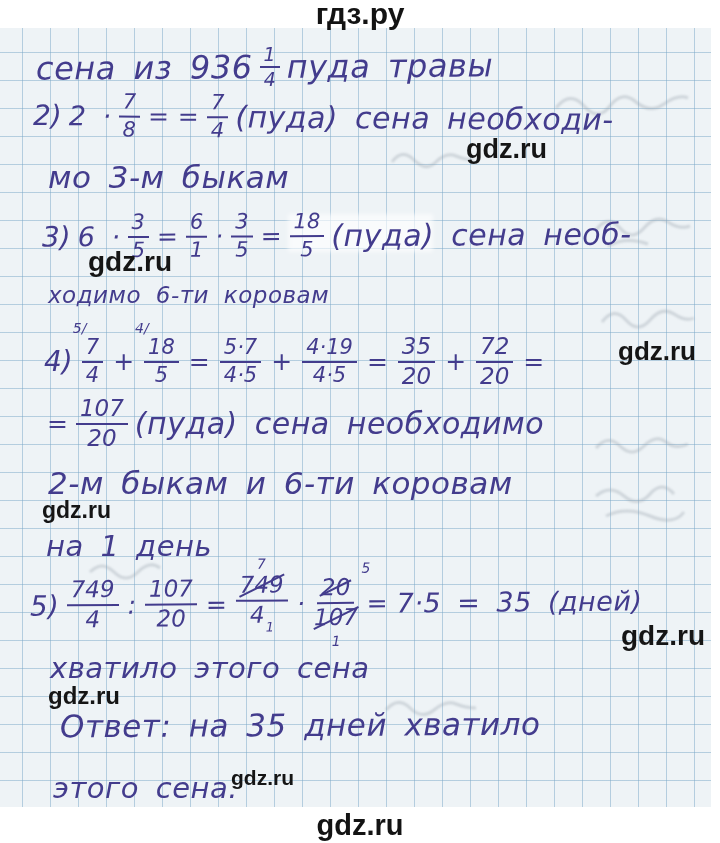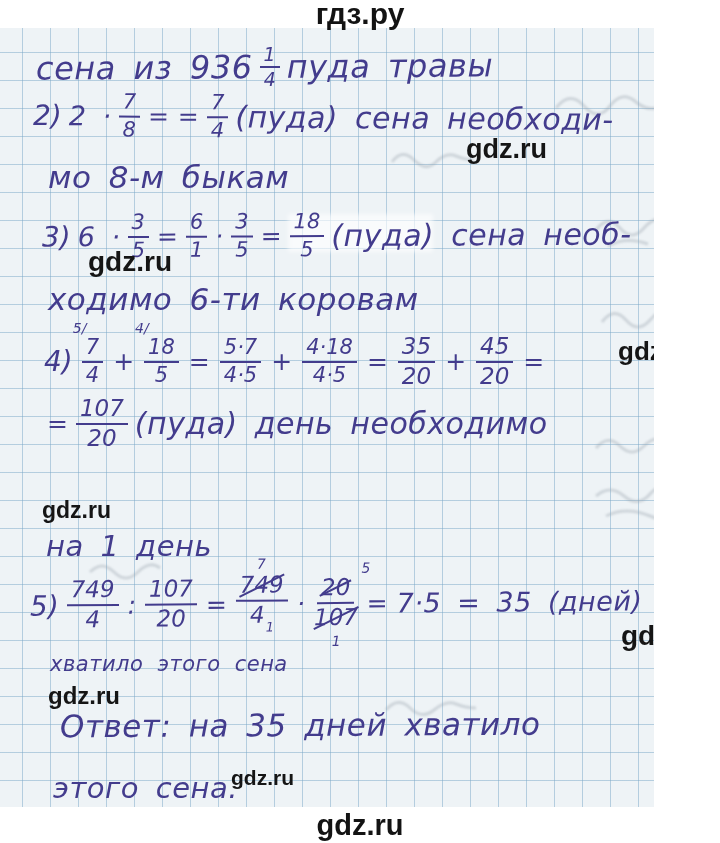"гдз.ру" #page { width: 654px -> 711px }
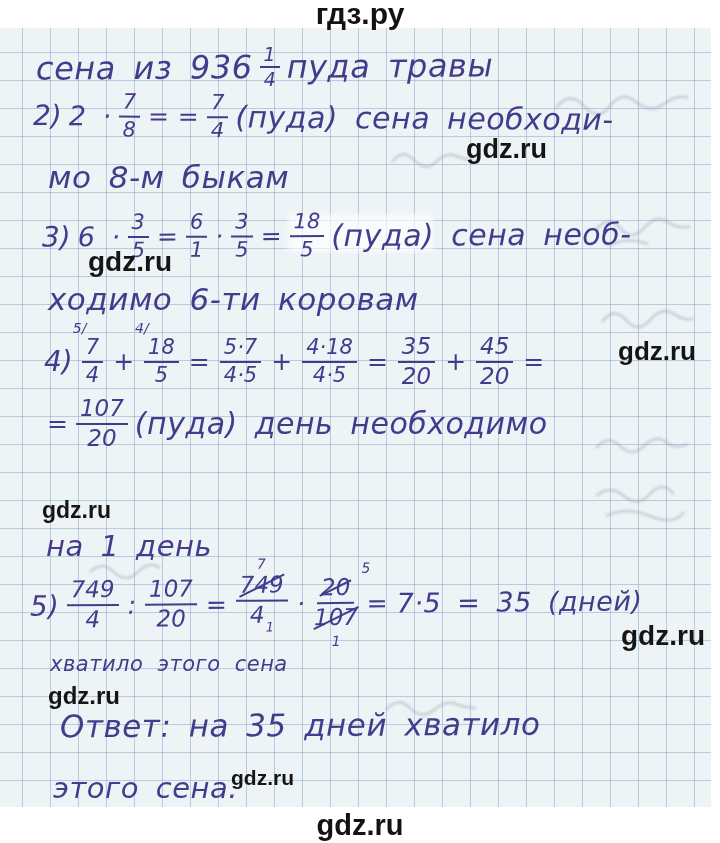"мо 8-м быкам" span.t { text: 8-м -> 3-м }
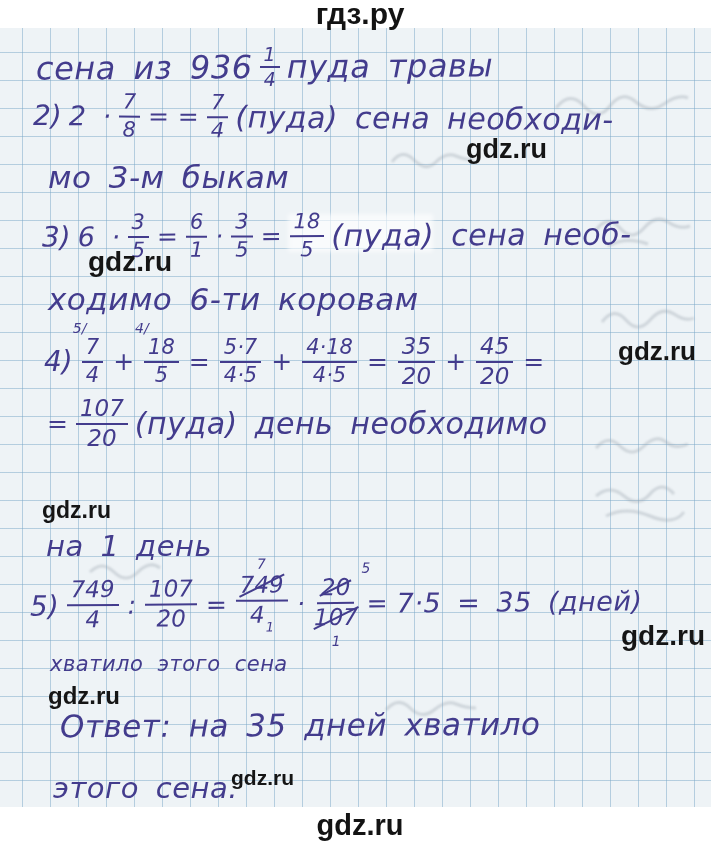"ходимо 6-ти коровам" span.t { font-size: 31px -> 23px }
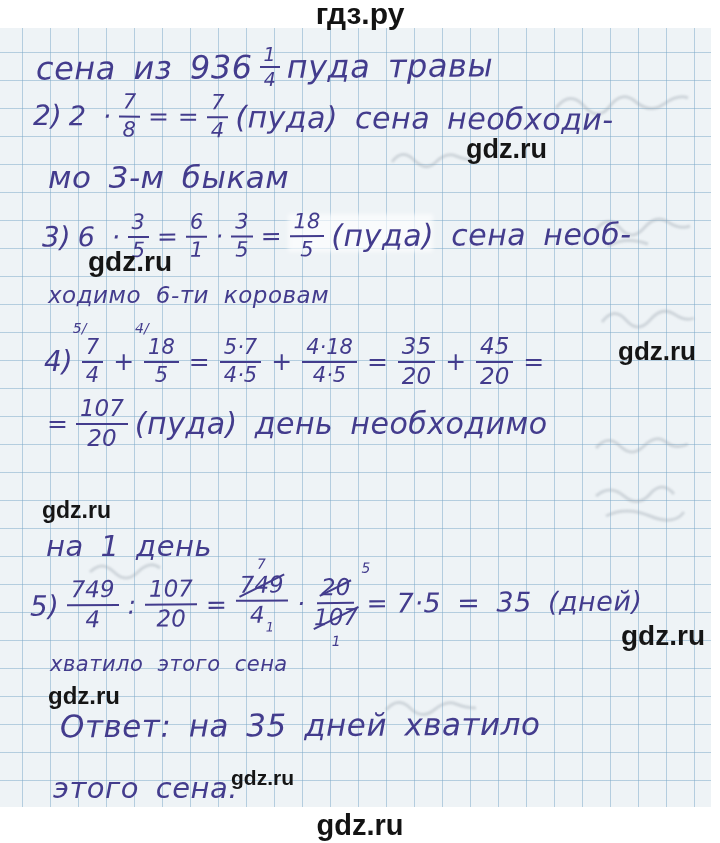"4·18" span.n { text: 18 -> 19 }
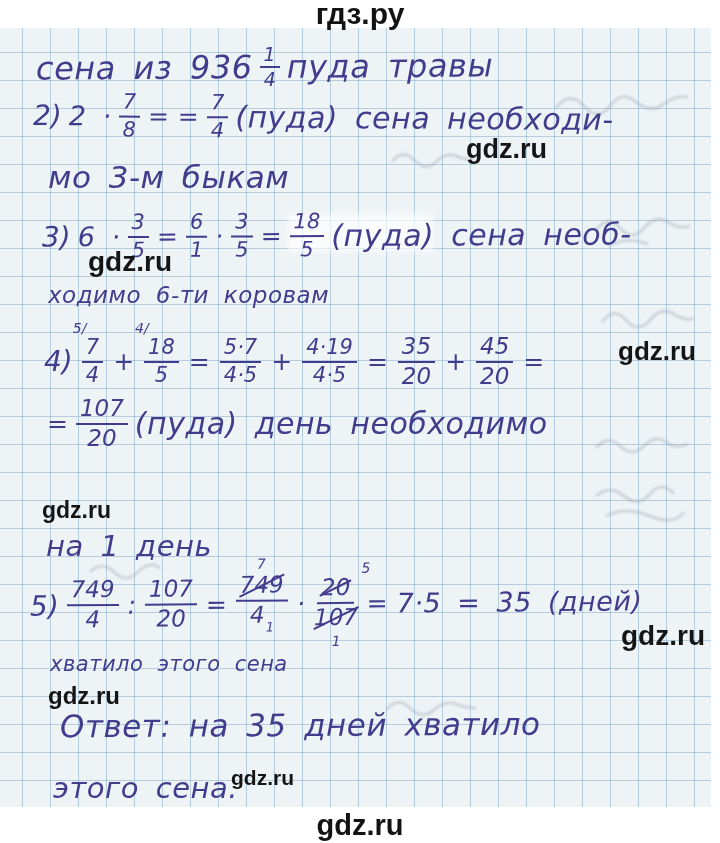"45" span.n { text: 45 -> 72 }
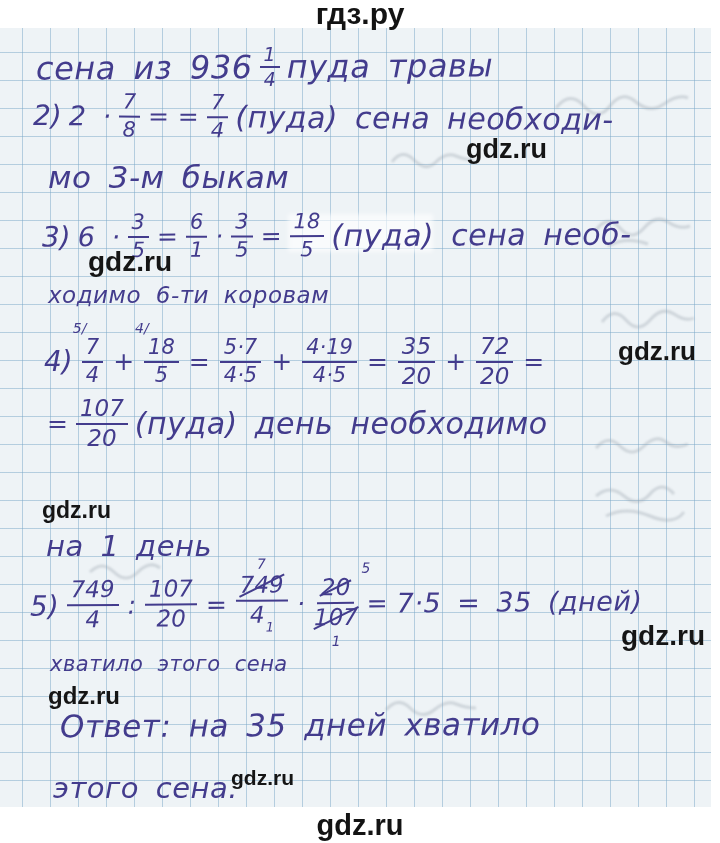"(пуда) день необходимо" span.t { text: день -> сена }
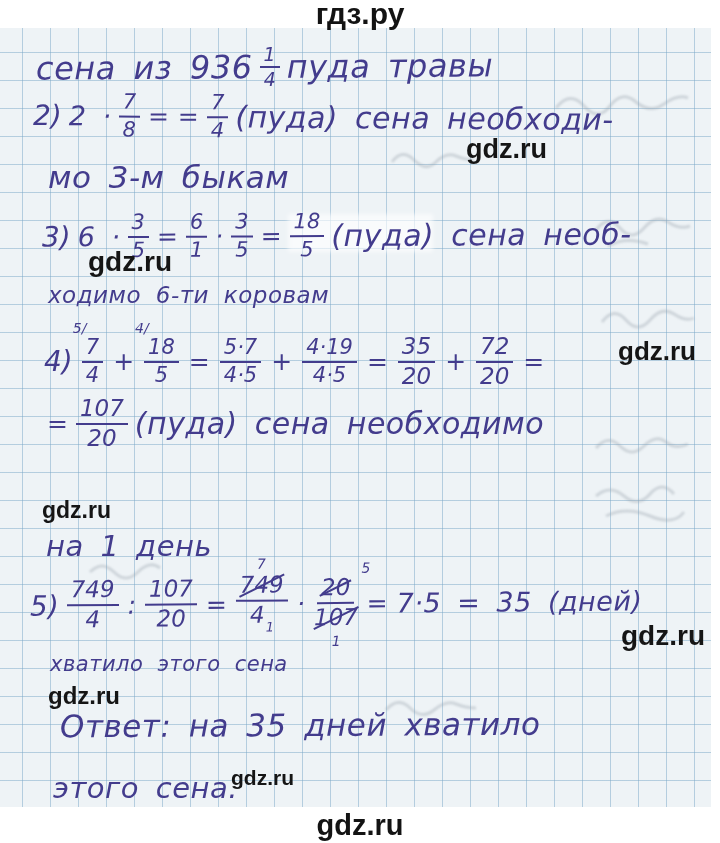"2-м быкам и 6-ти коровам" div.line { html: none -> <div> <span>2-м быкам и 6-ти коровам</span> </div> }
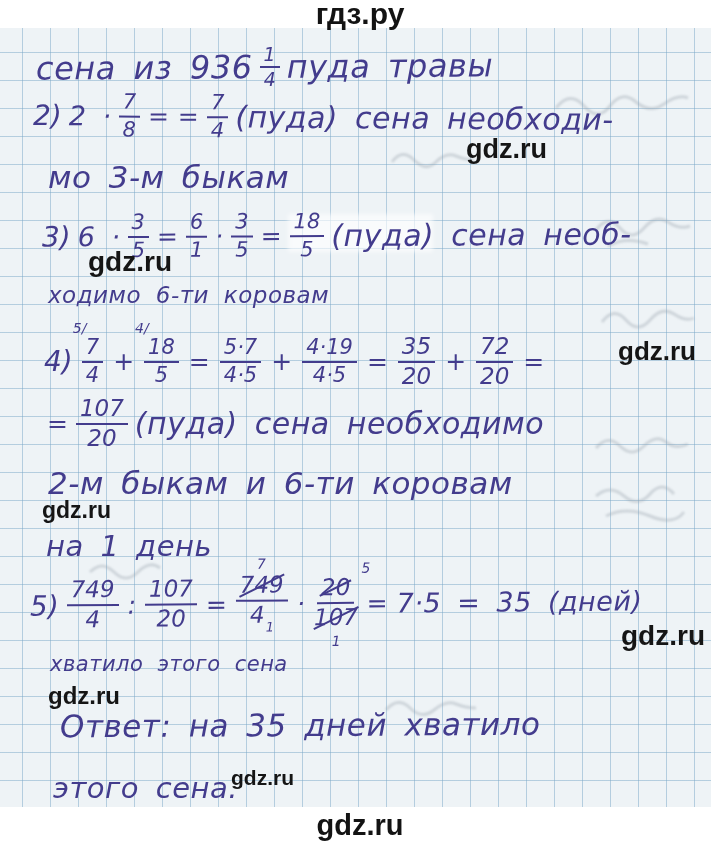"хватило этого сена" span.t { font-size: 21px -> 29px }
